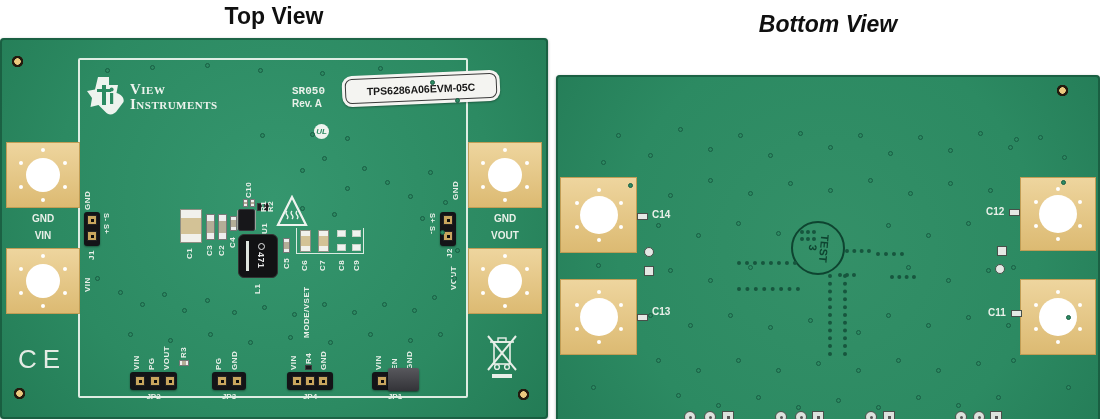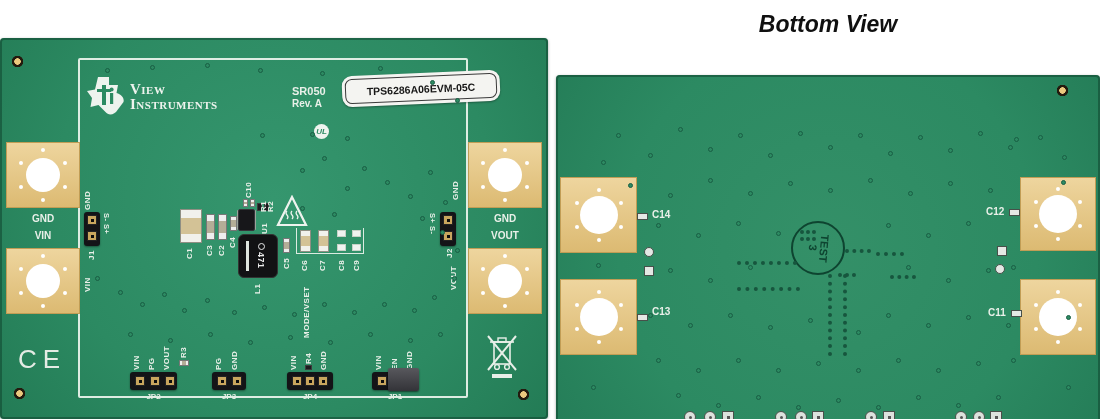"Top View" div.title { html: none -> <div>Top View</div> }
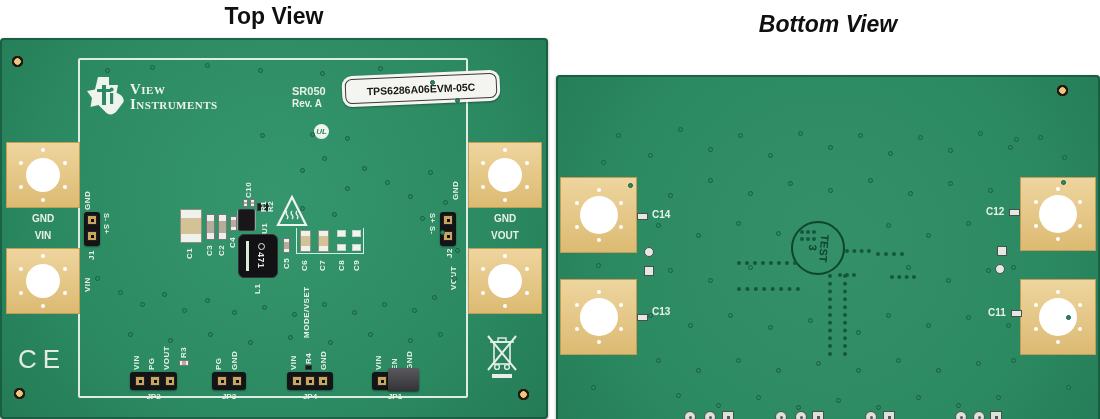"SR050" .b11 { font-family: none -> Liberation Mono, monospace }
